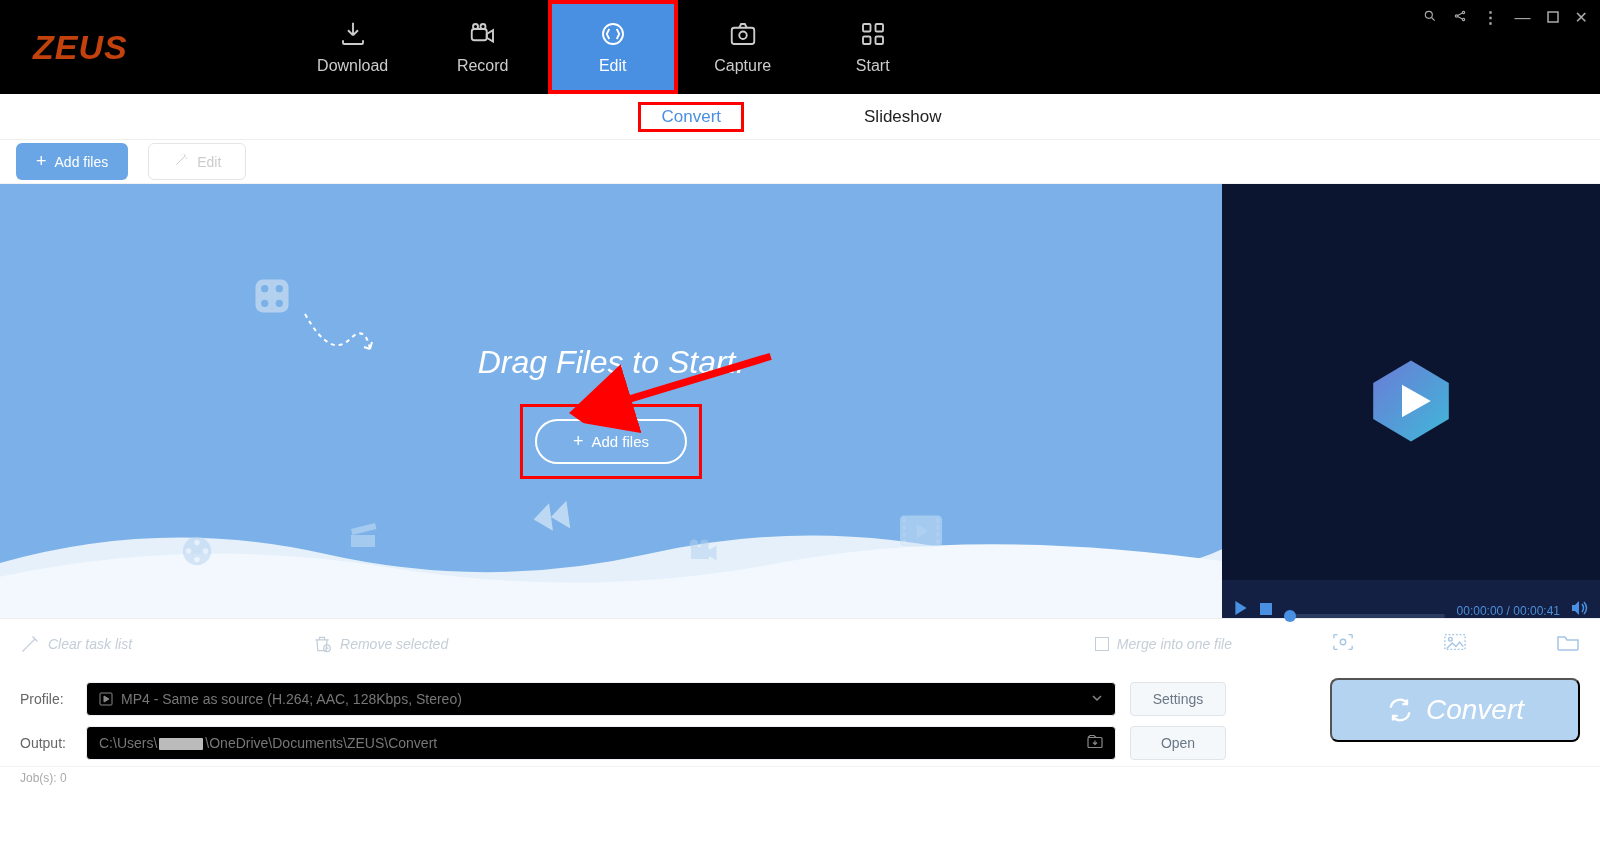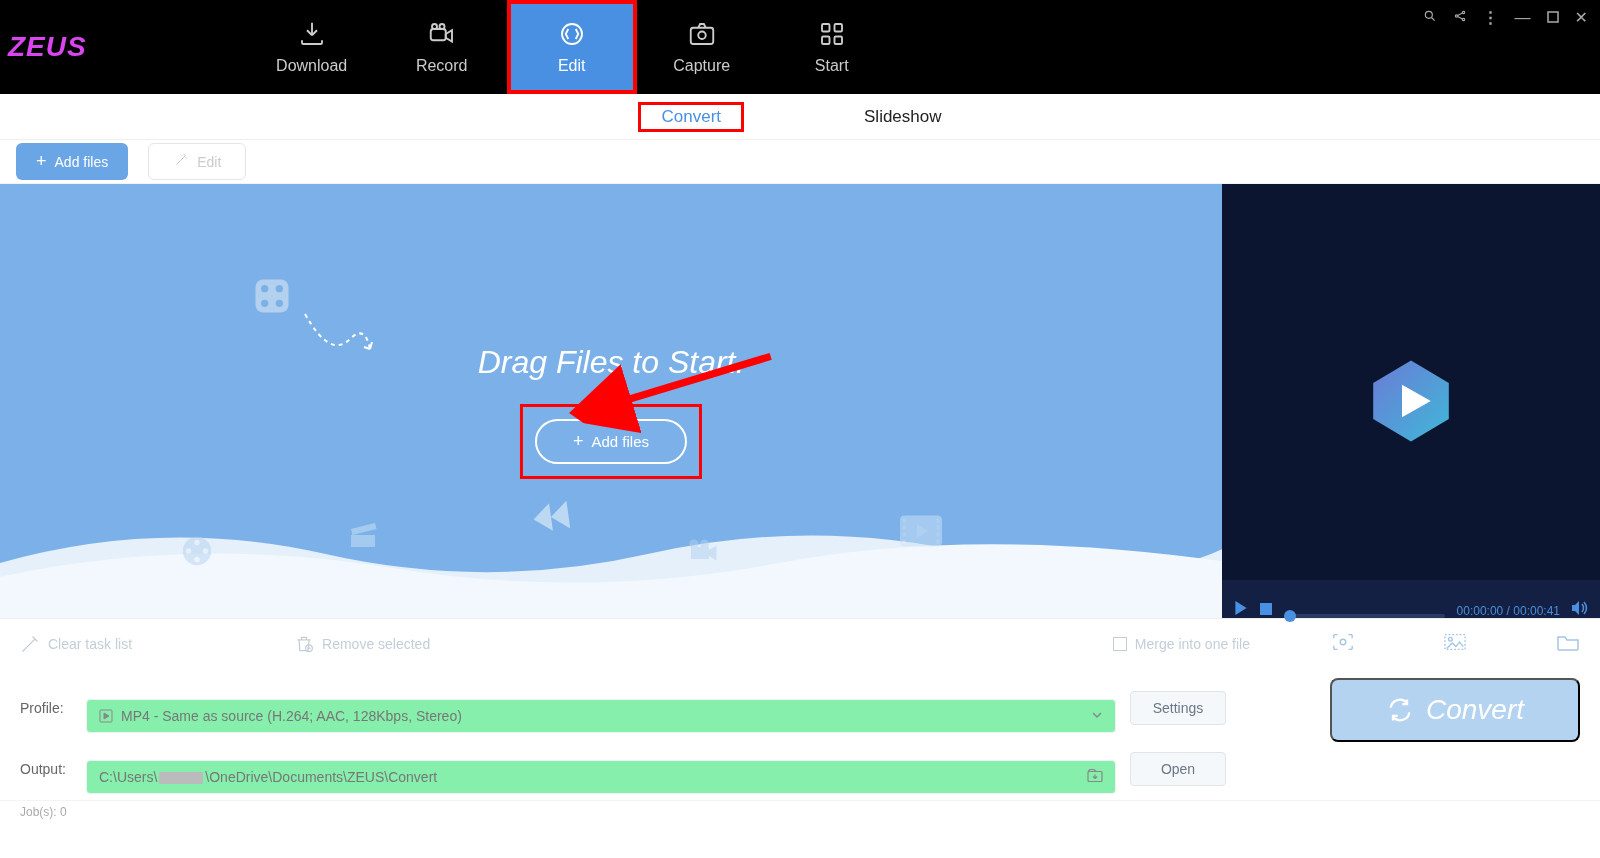"ZEUS" .logo { color: #d946ef -> #c2410c; font-size: 28px -> 34px; margin-left: 8px -> 33px }
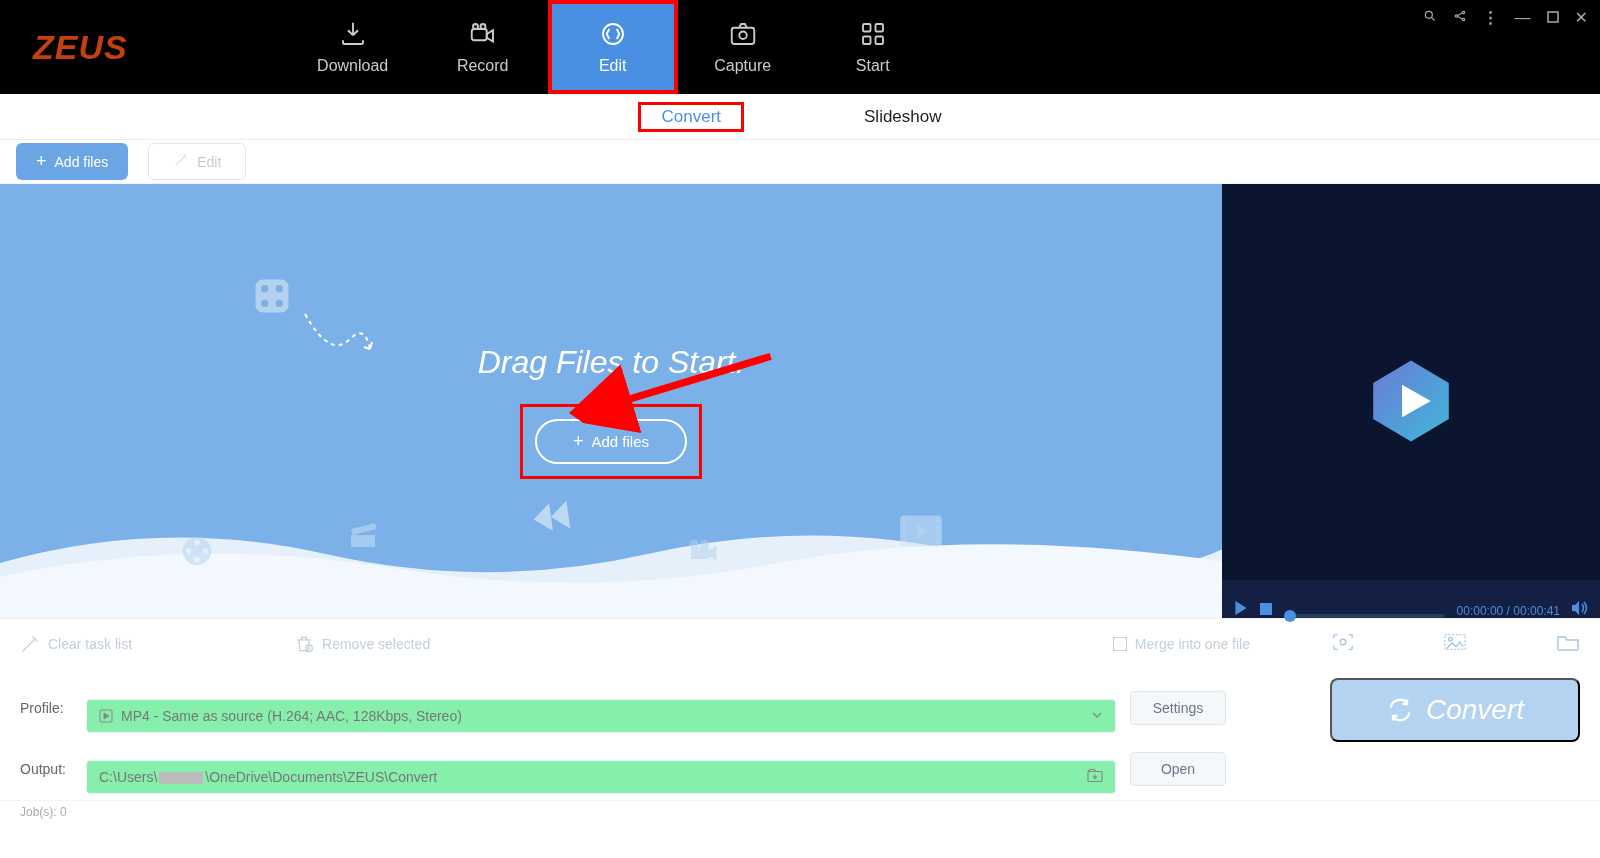"Clear task list" .lower { font-style: none -> italic; gap: 22px -> 40px }
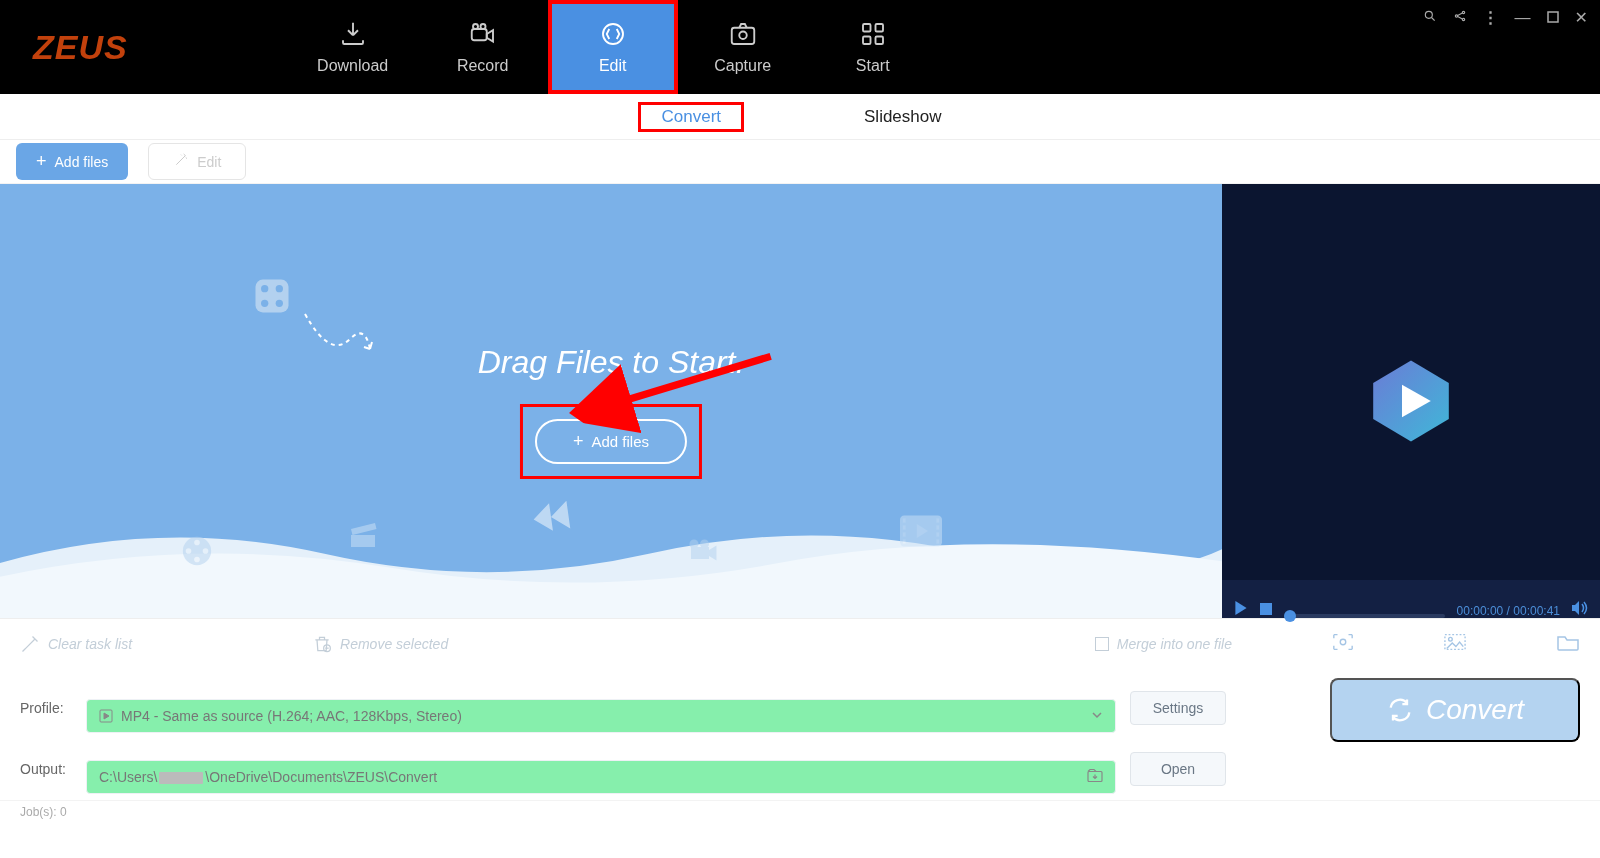"MP4 - Same as source" .row .field { background: #86efac -> #000000; margin-top: 17px -> none }
